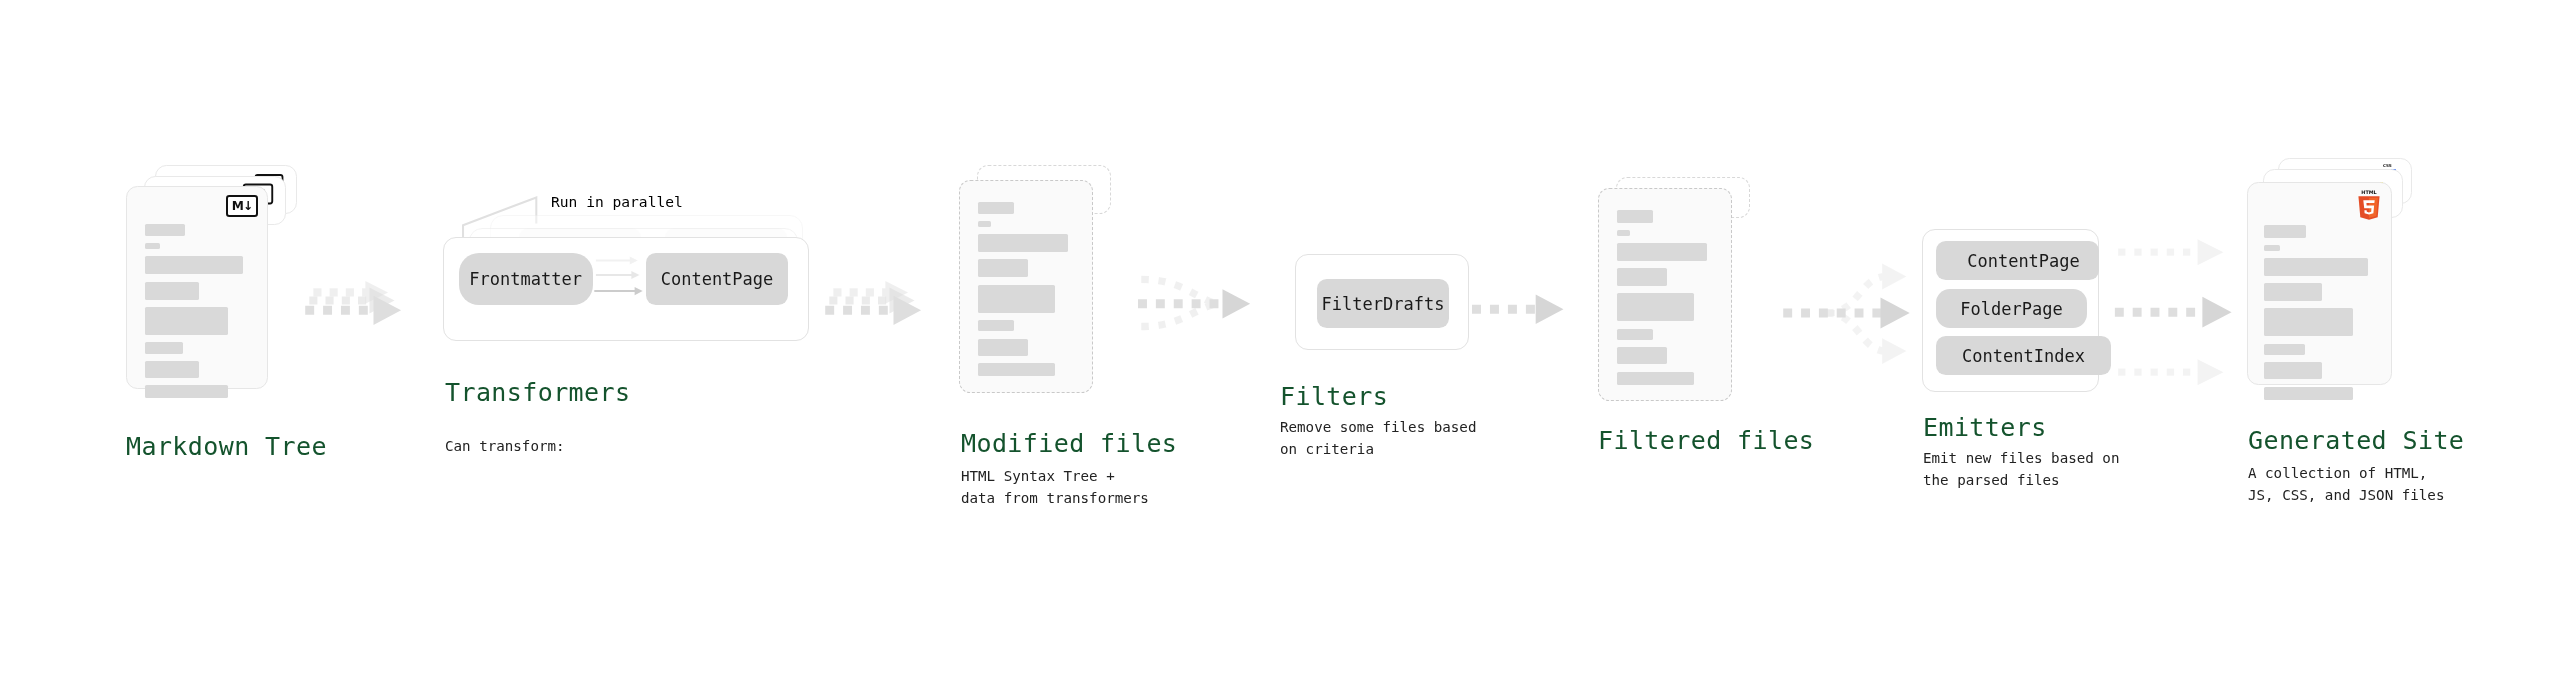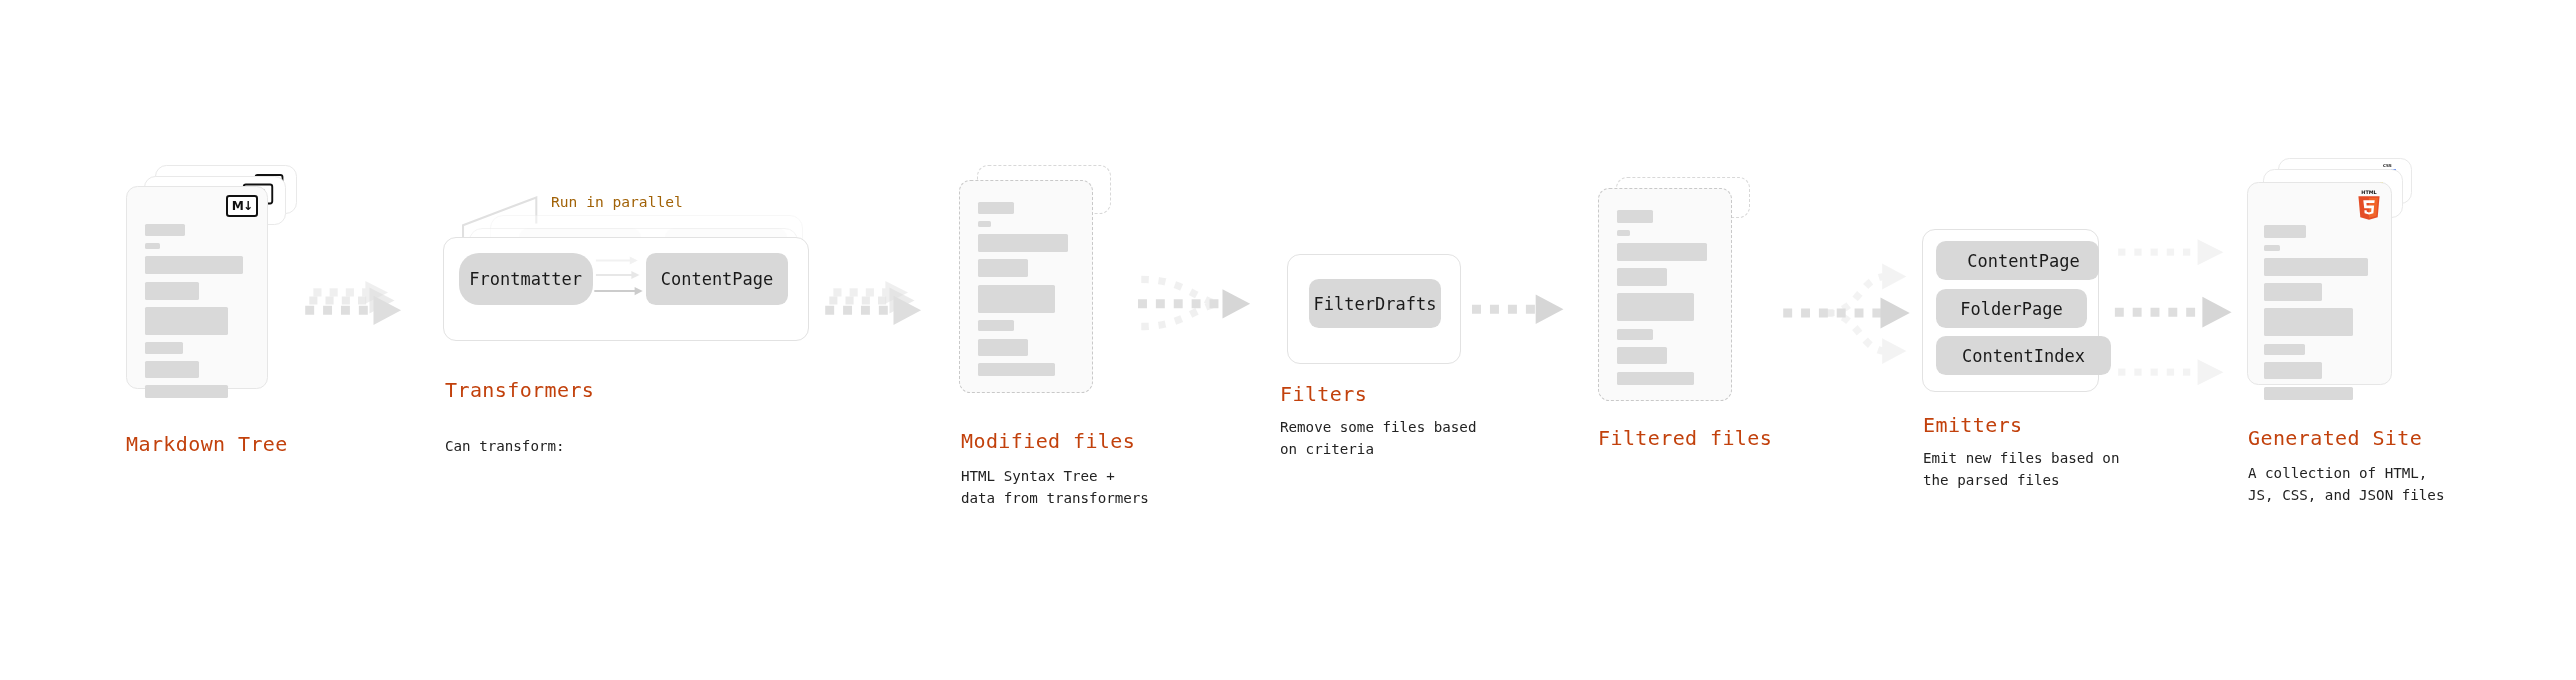"Run in parallel" .parallel-label { color: #a16207 -> #000000 }
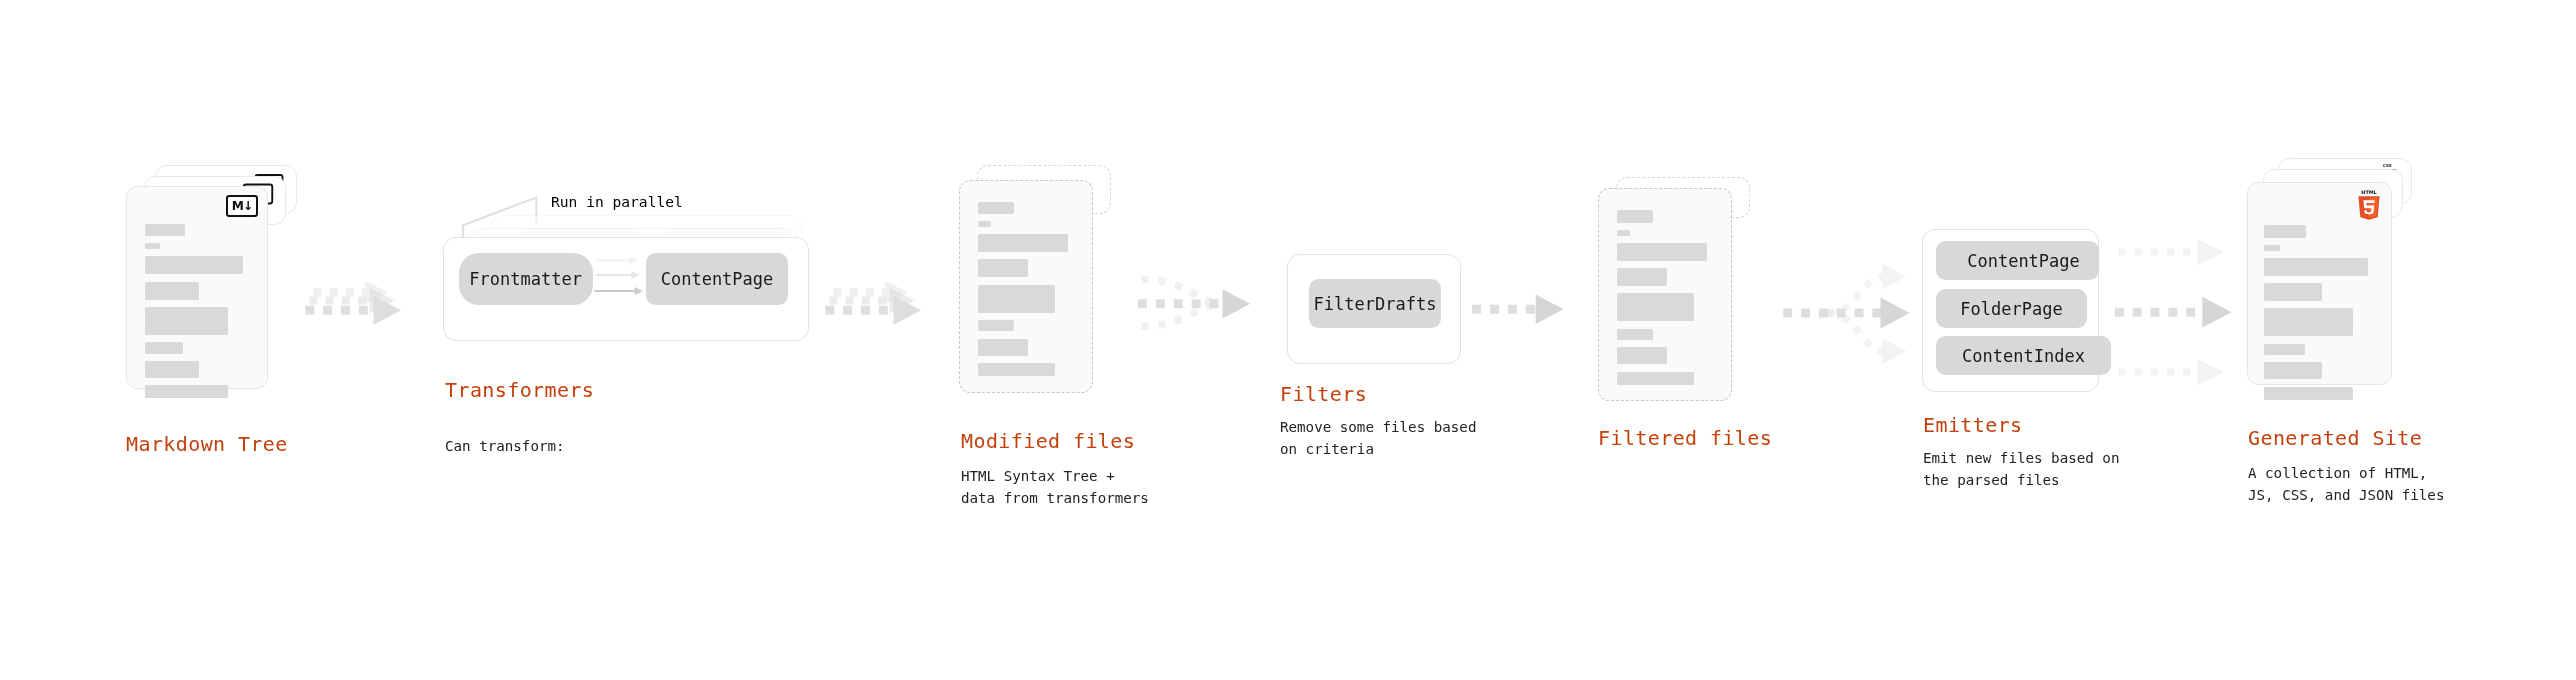"FilterDrafts" div.procbox { height: 110px -> 96px; left: 8px -> 16px }
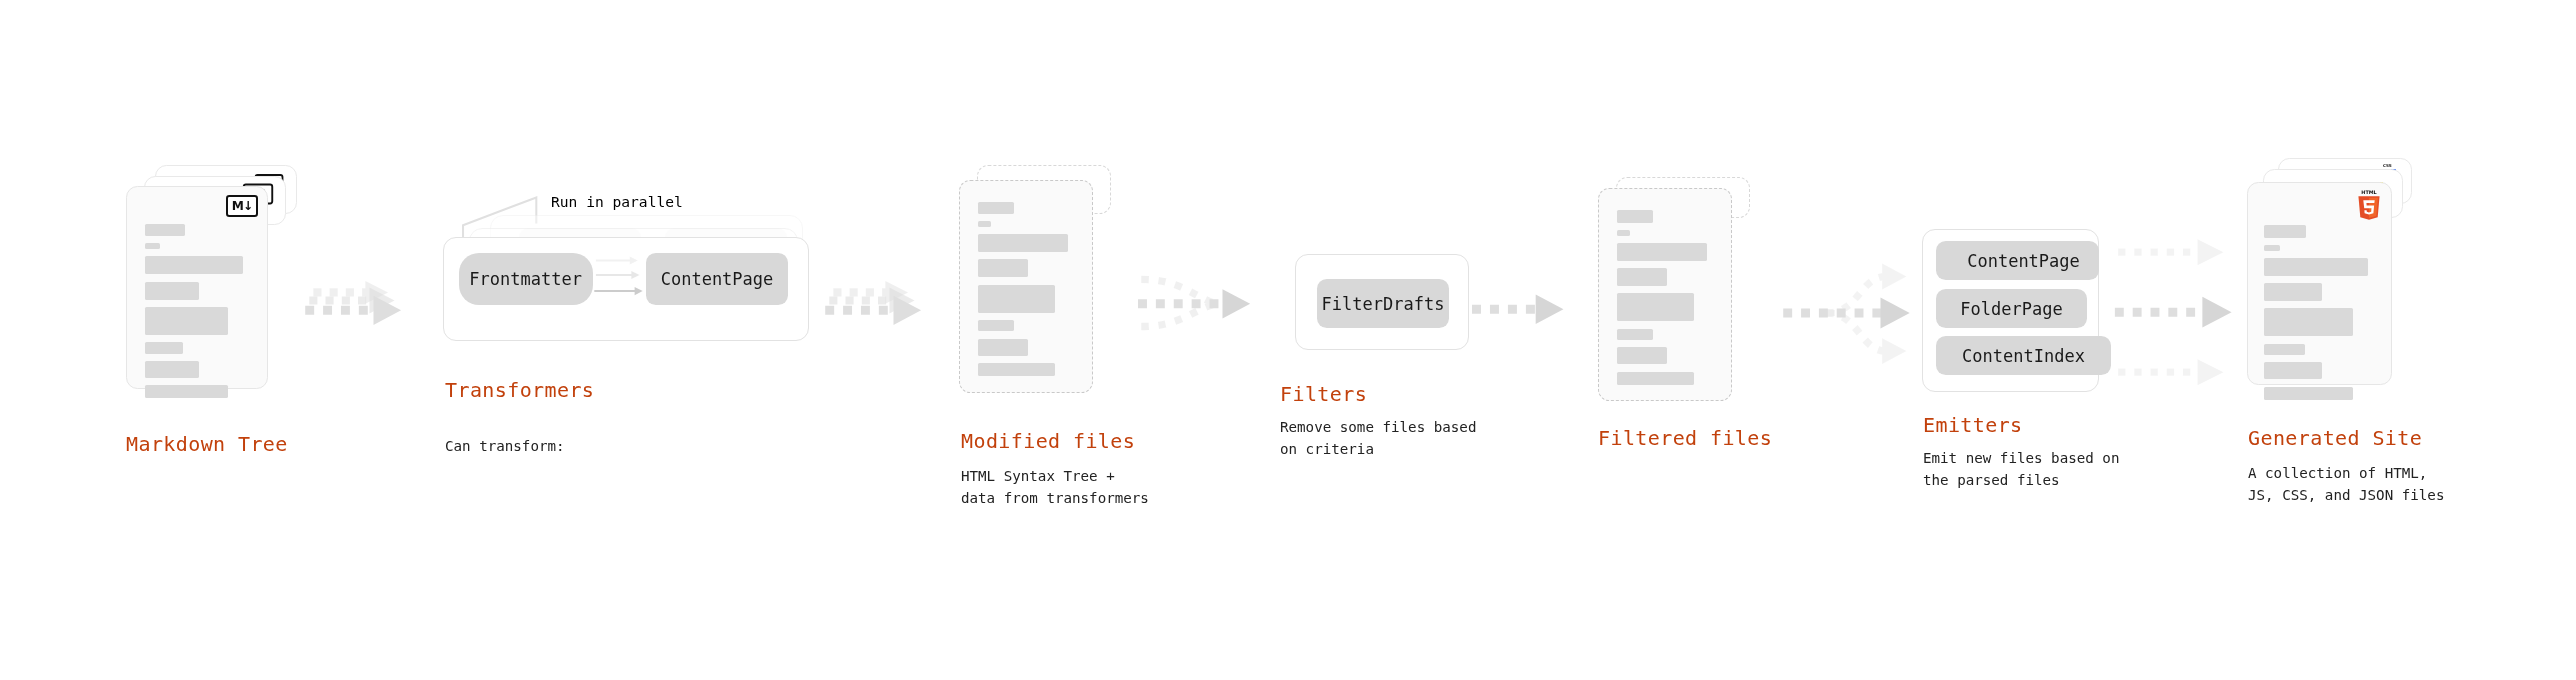"FolderPage" div.pill { border-radius: none -> 14px }
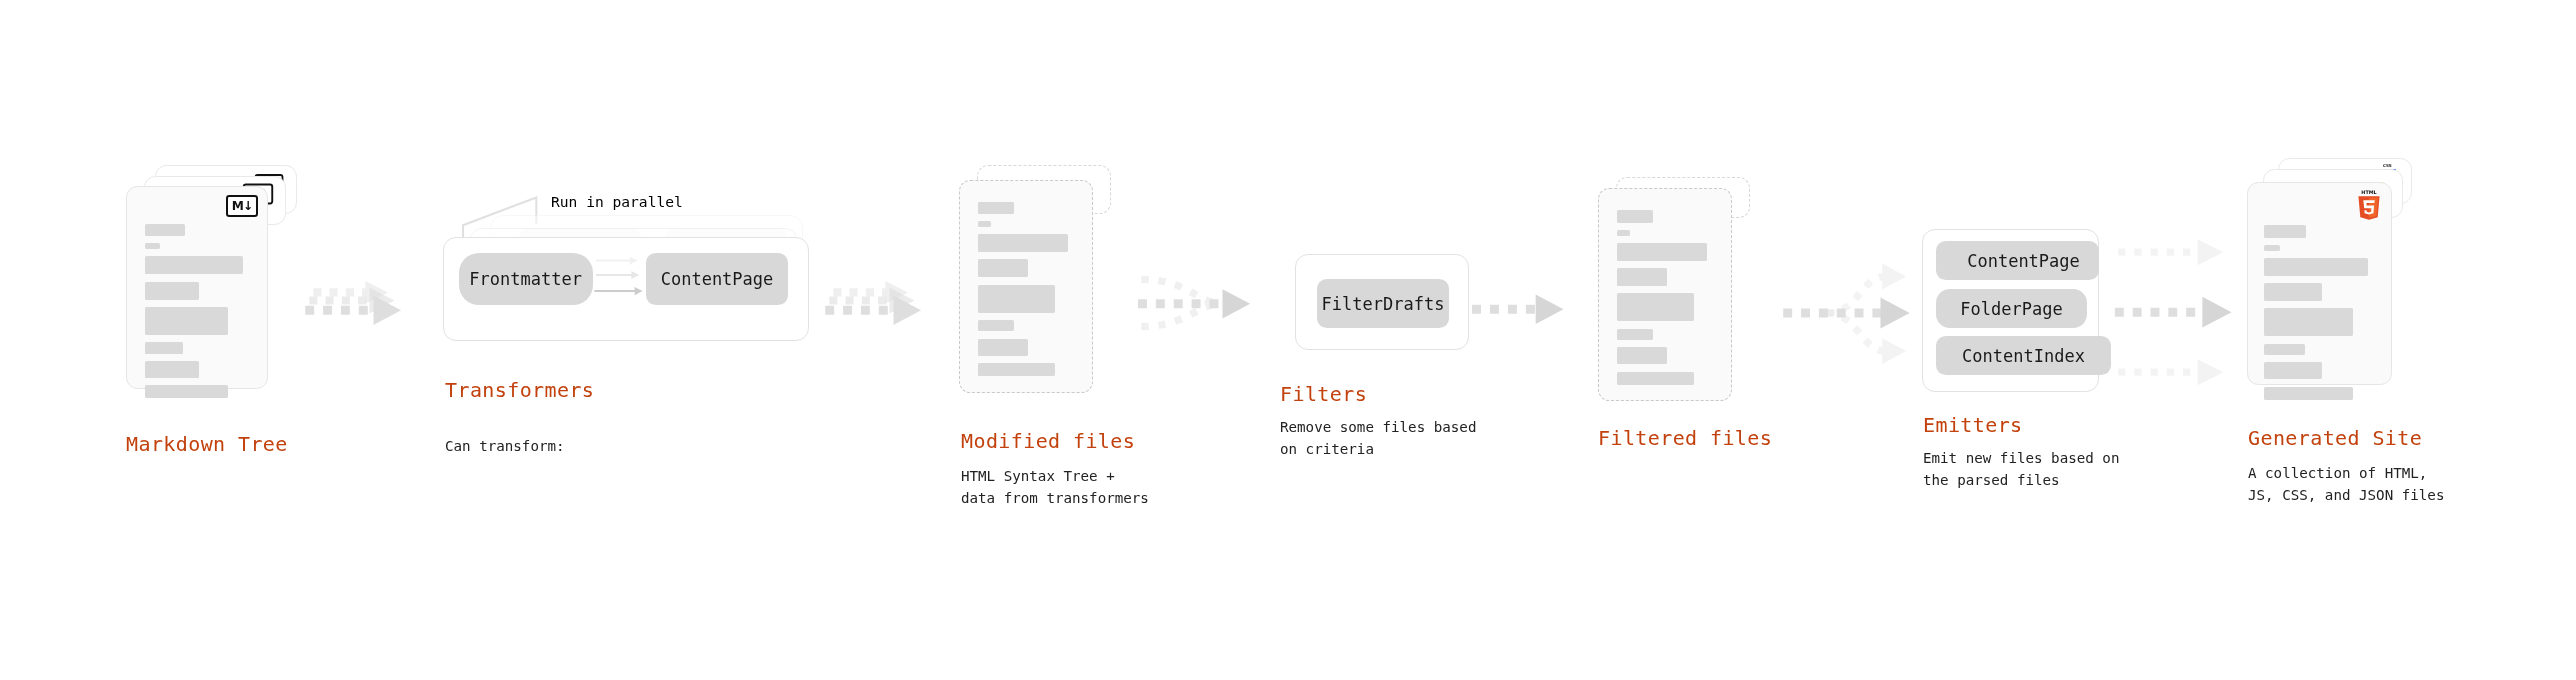"Transformers" .title { color: #c2410c -> #14532d; font-size: 20px -> 25px }
